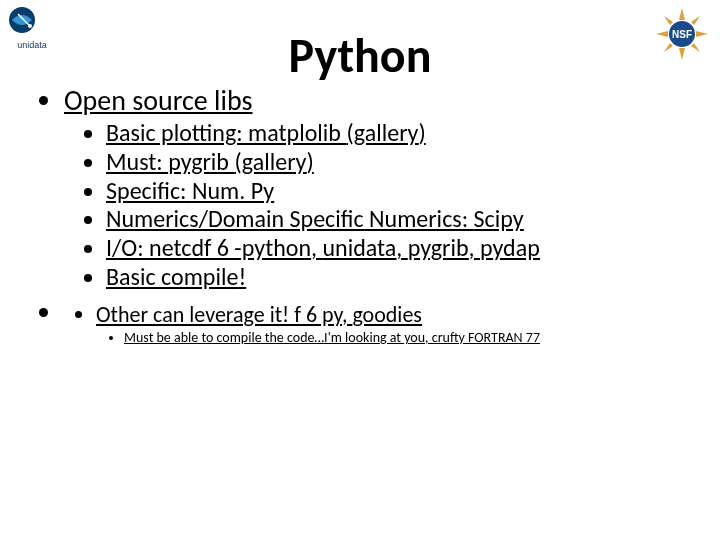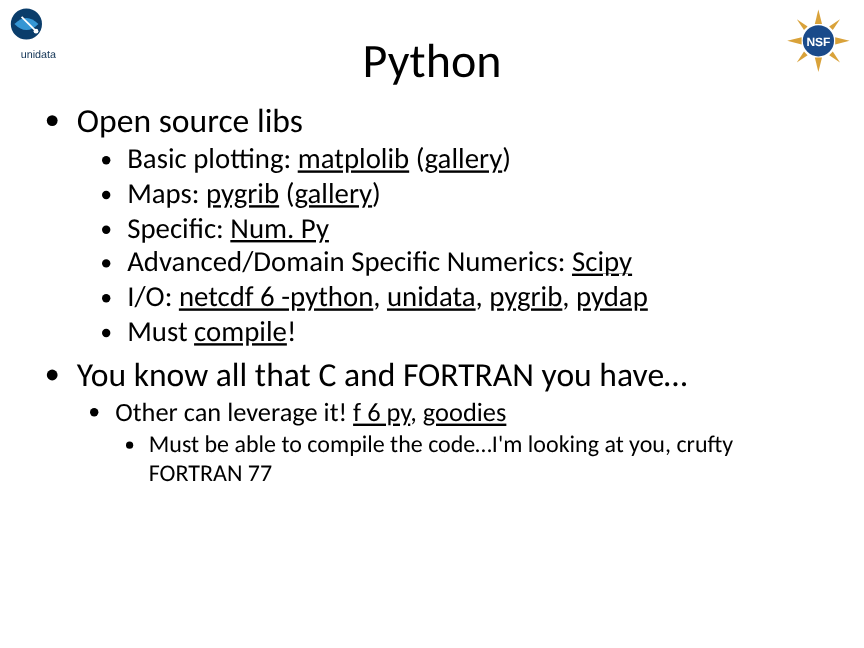"Python" .title { font-size: 40px -> 48px; font-weight: 400 -> 700 }
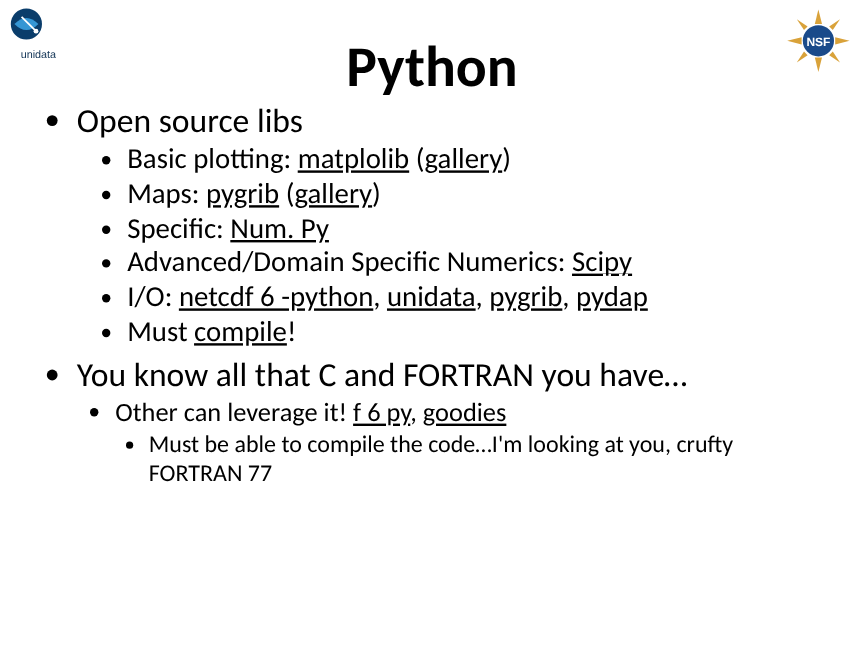"Open source libs" ul.l1 { text-decoration: none -> underline }
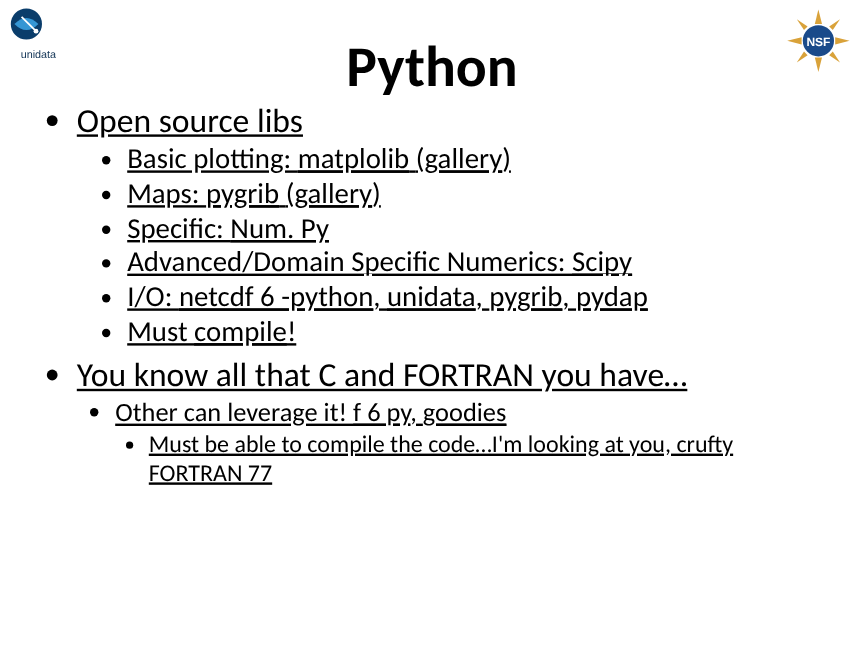"Maps:" span { text: Maps -> Must }
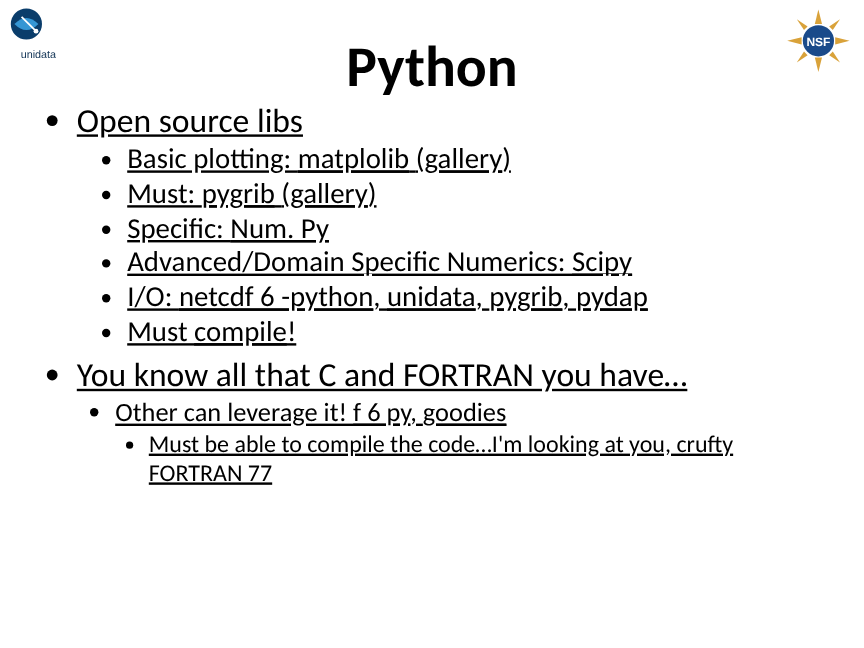"Advanced/Domain Specific Numerics:" span { text: Advanced/Domain -> Numerics/Domain }
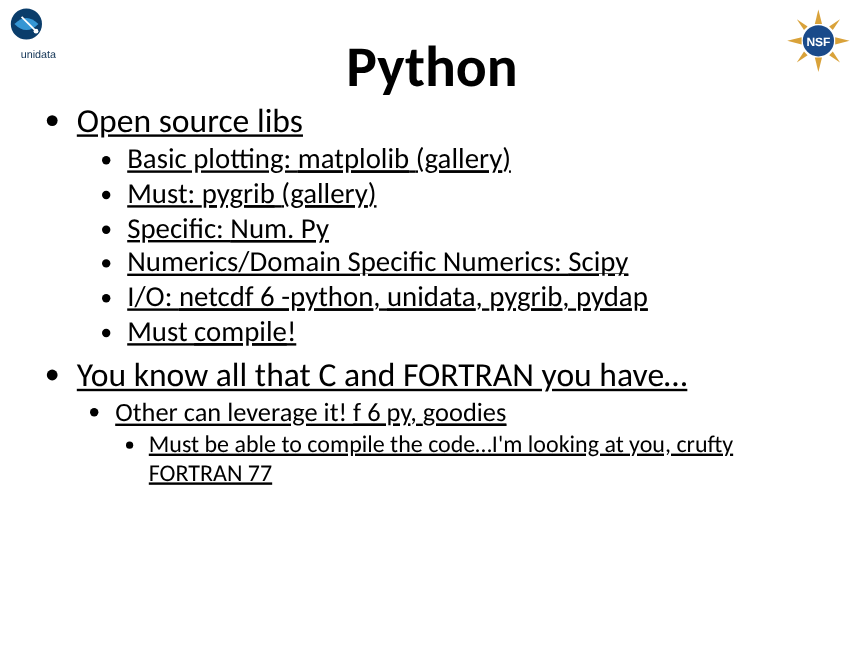"Must" span { text: Must -> Basic }
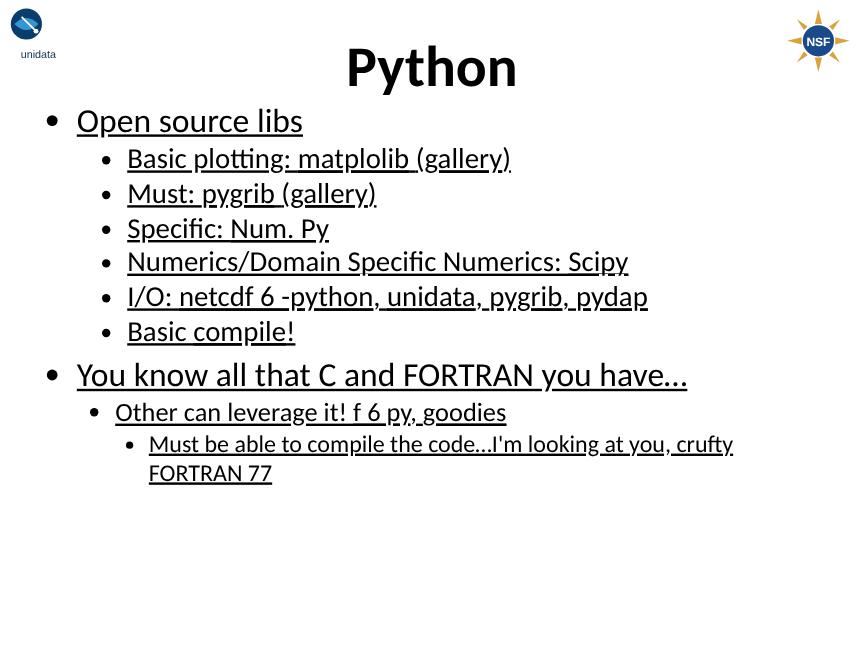"You know all that C" span { html: <span>You know all that C and FORTRAN you have…</span> -> none }
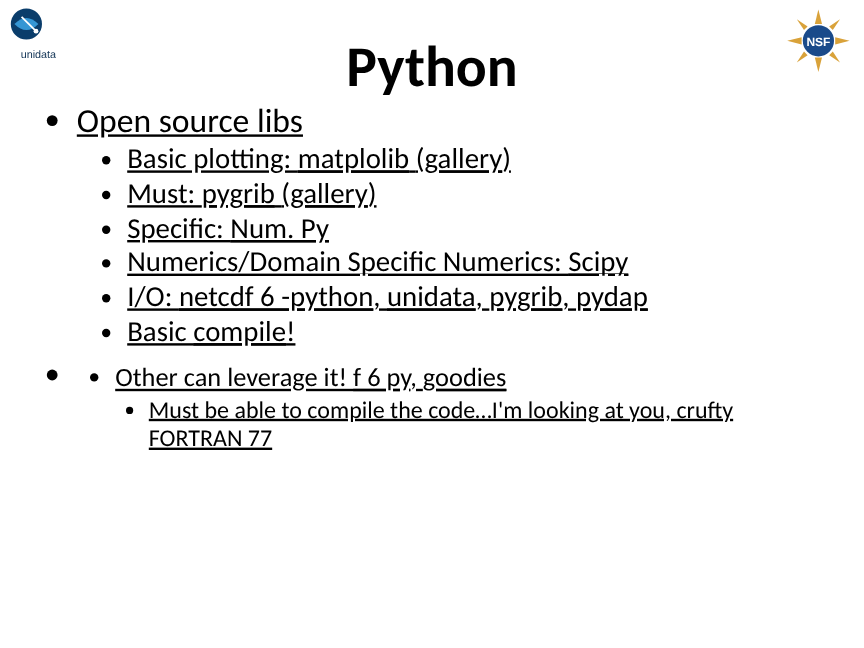"Must be able to compile" ul.l4 { font-size: 20px -> 14px }
